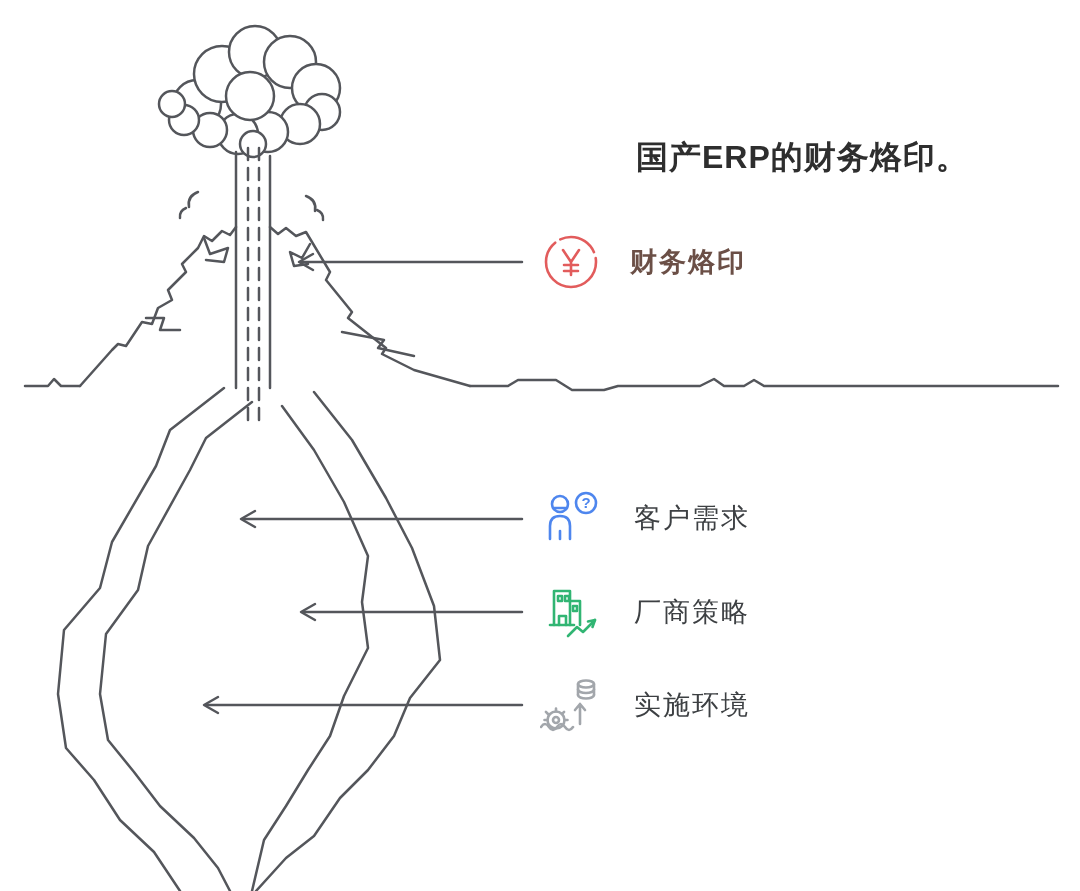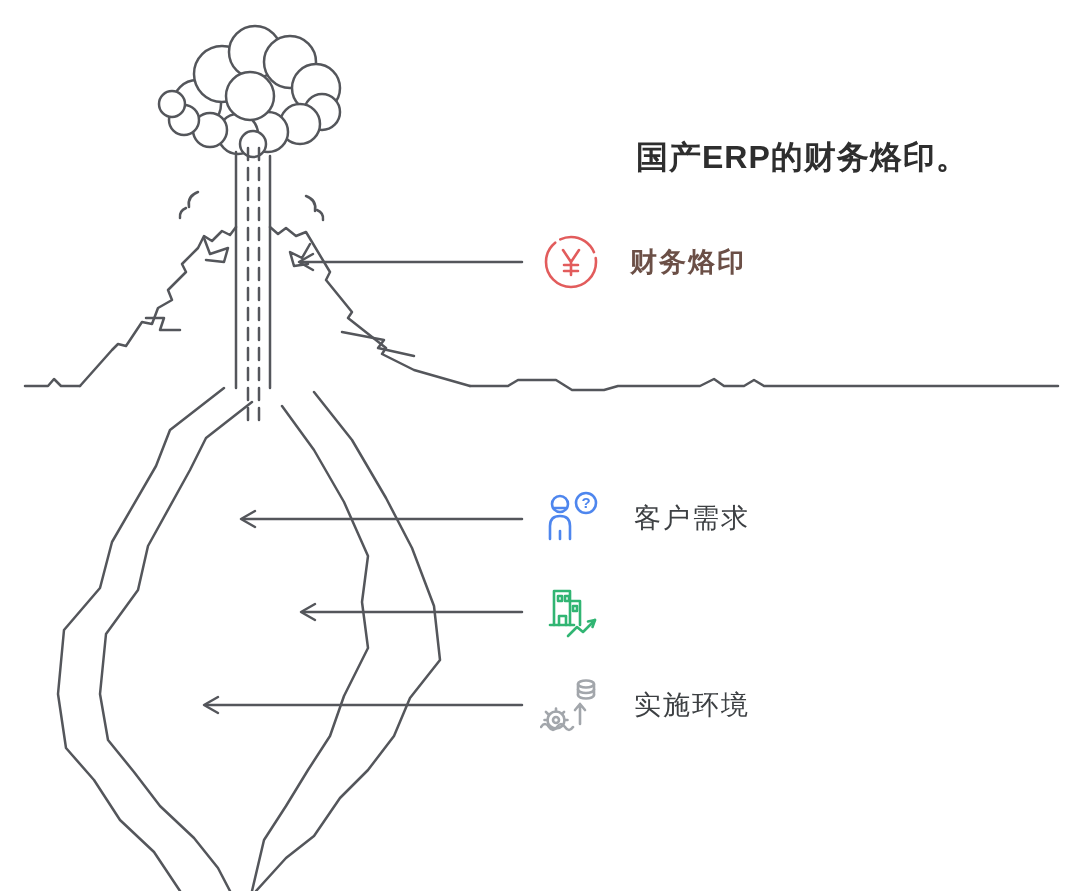"厂商策略" span.txt { html: none -> <span>厂商策略</span> }
